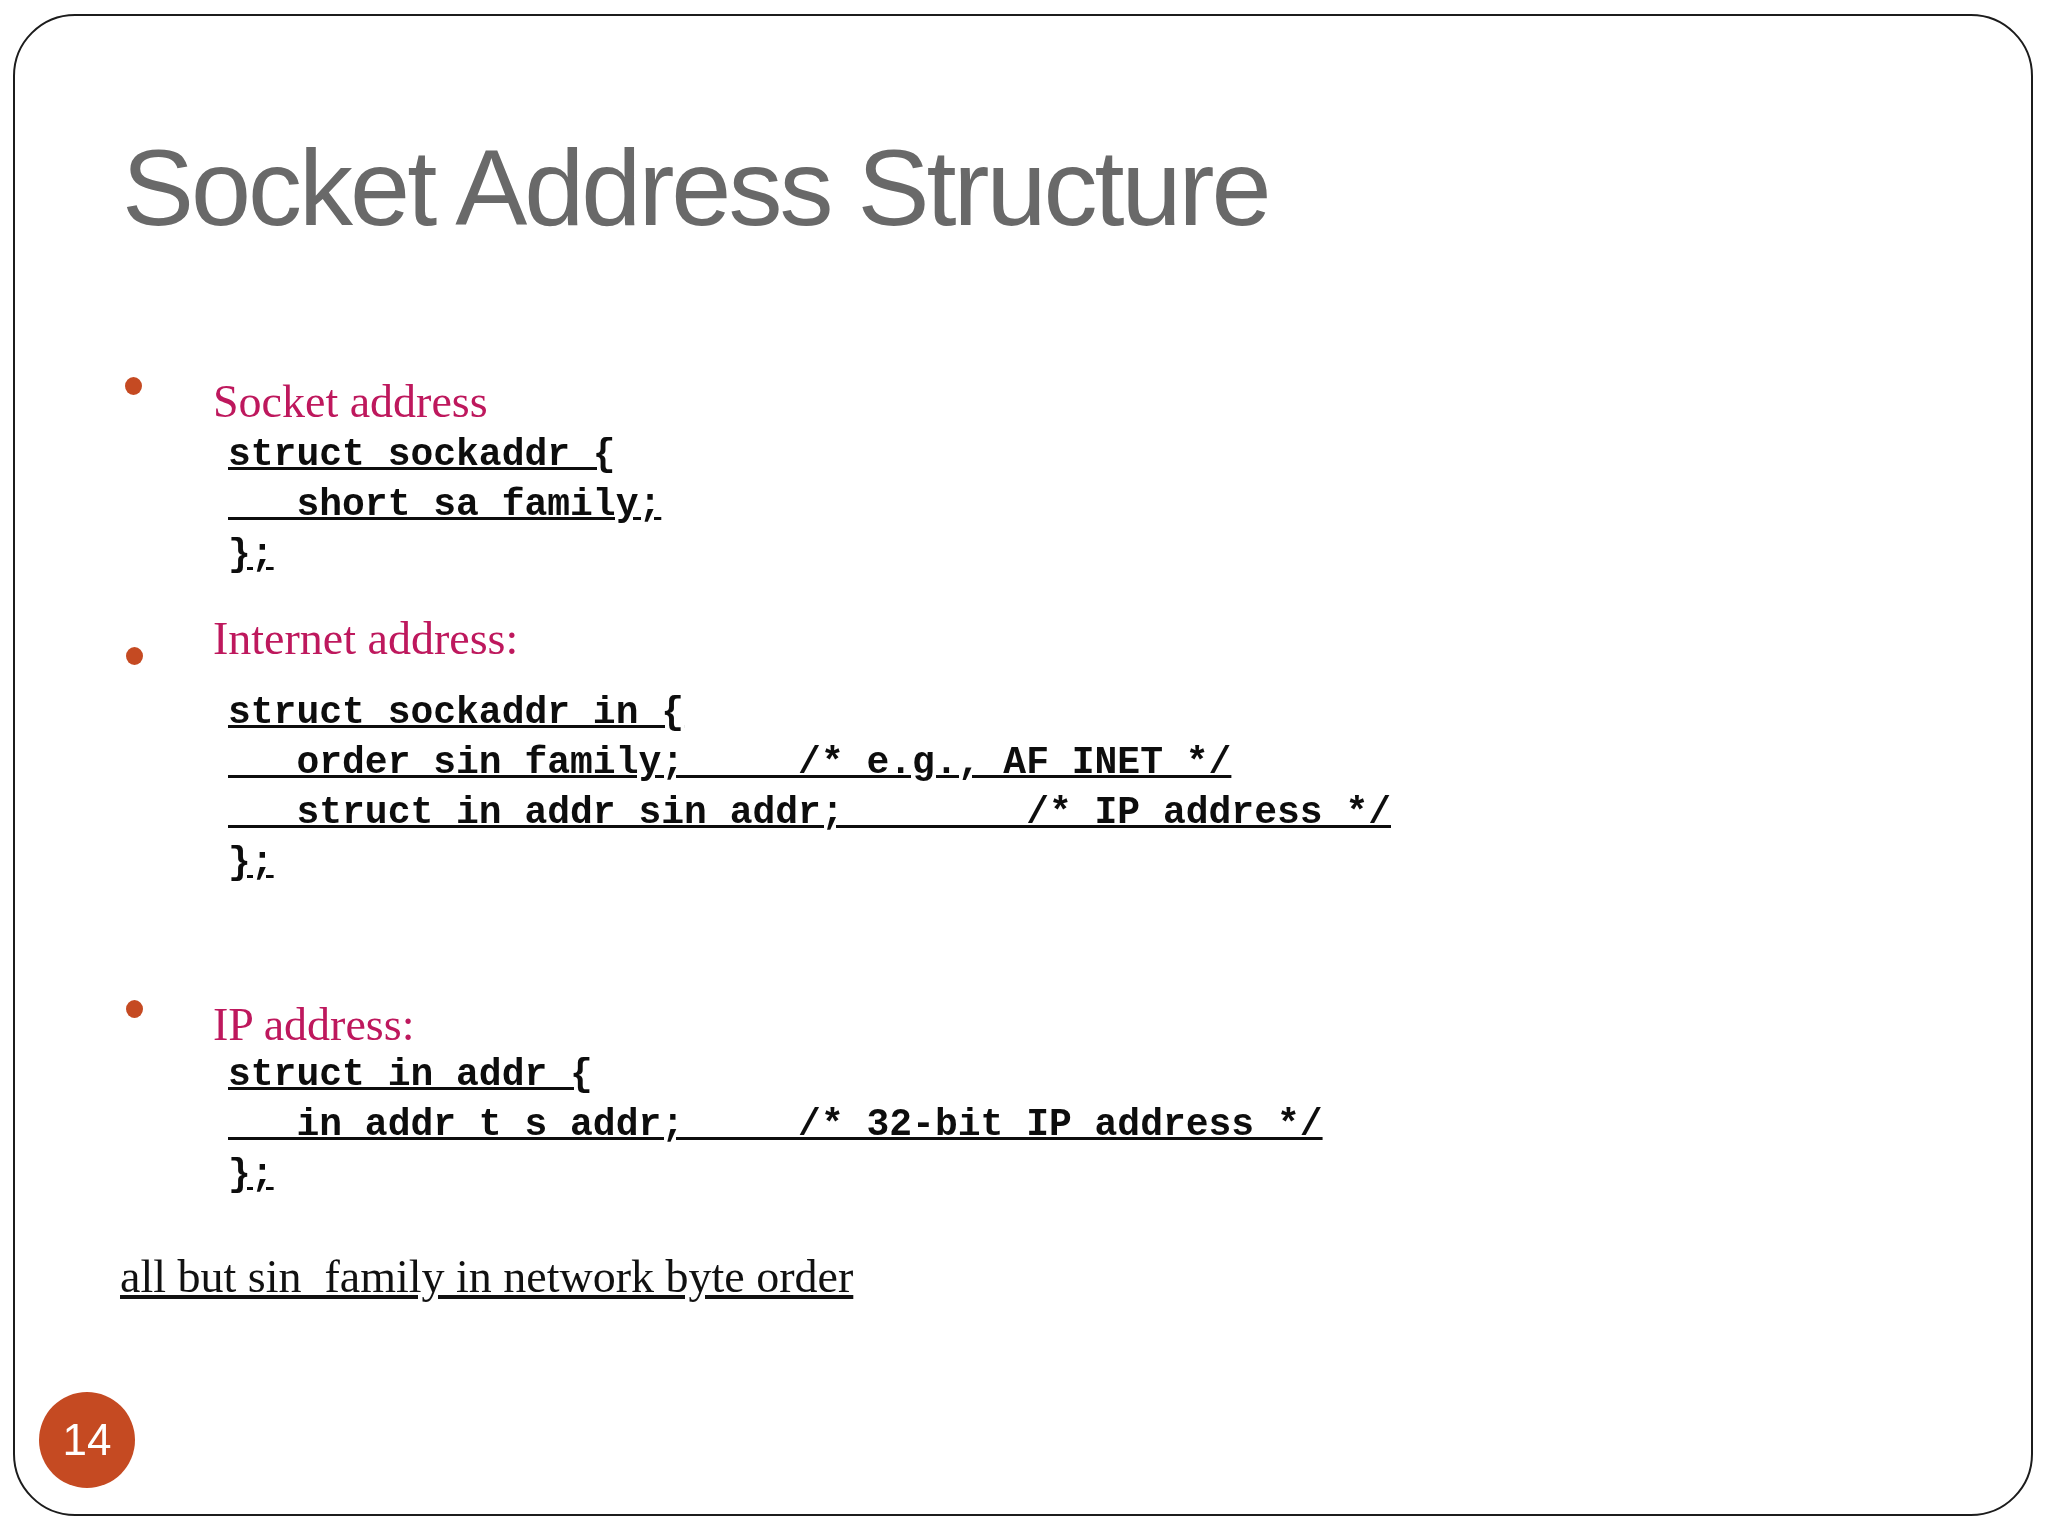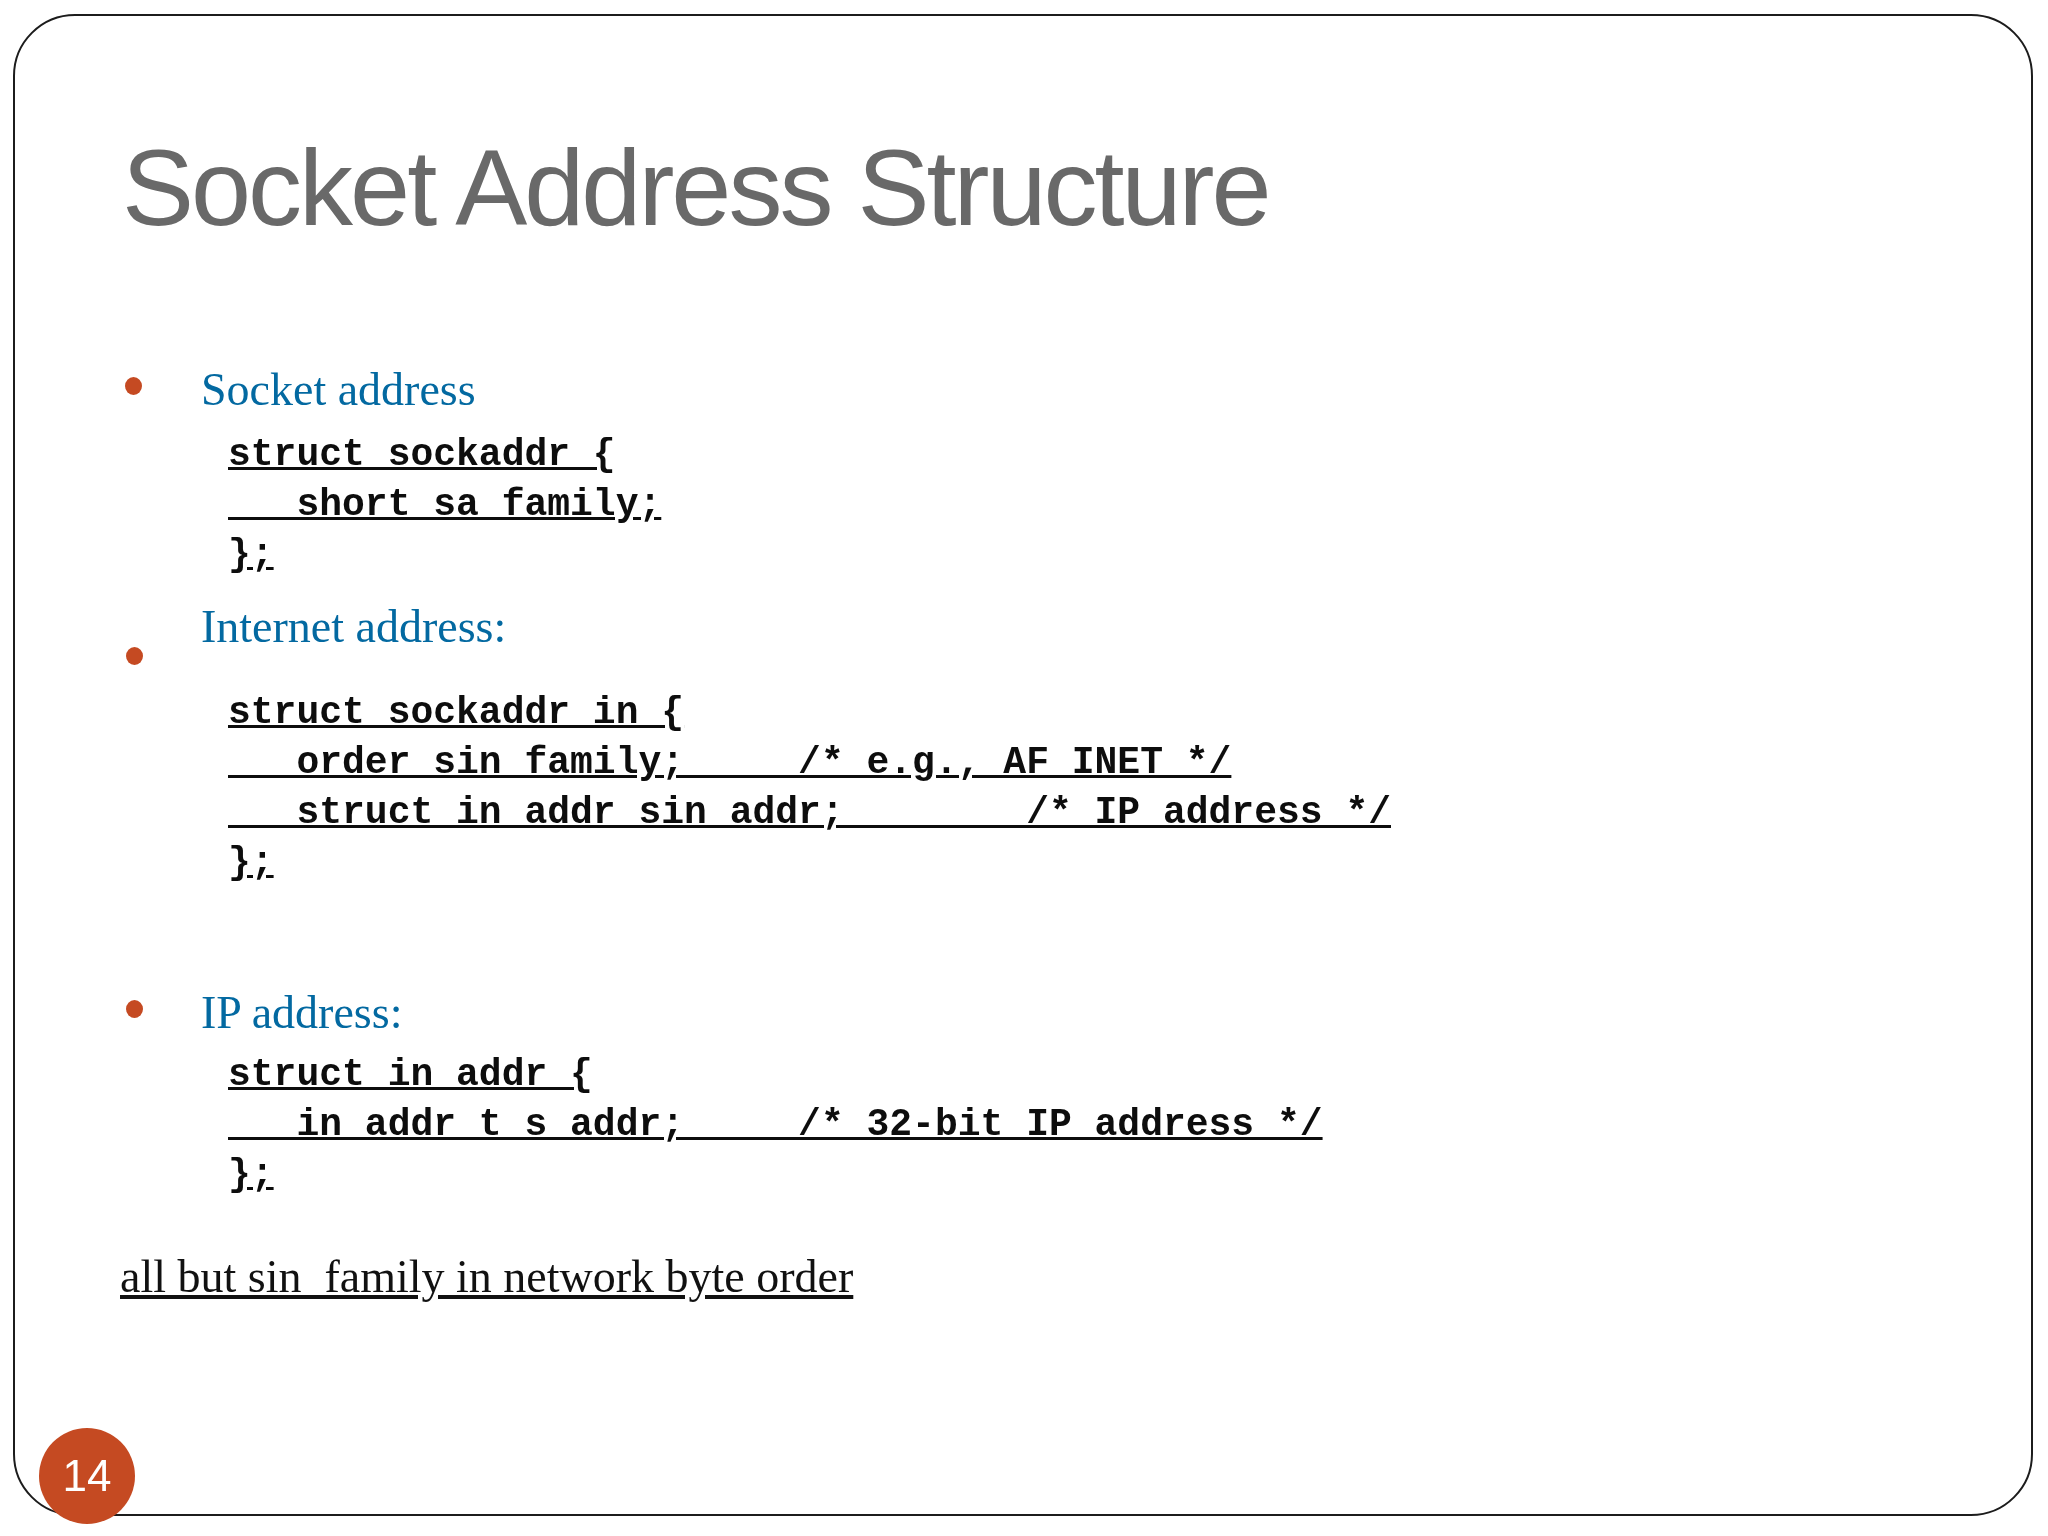"Socket address" .bullet-label { color: #0369a1 -> #be185d; margin: 4px -> 16px }
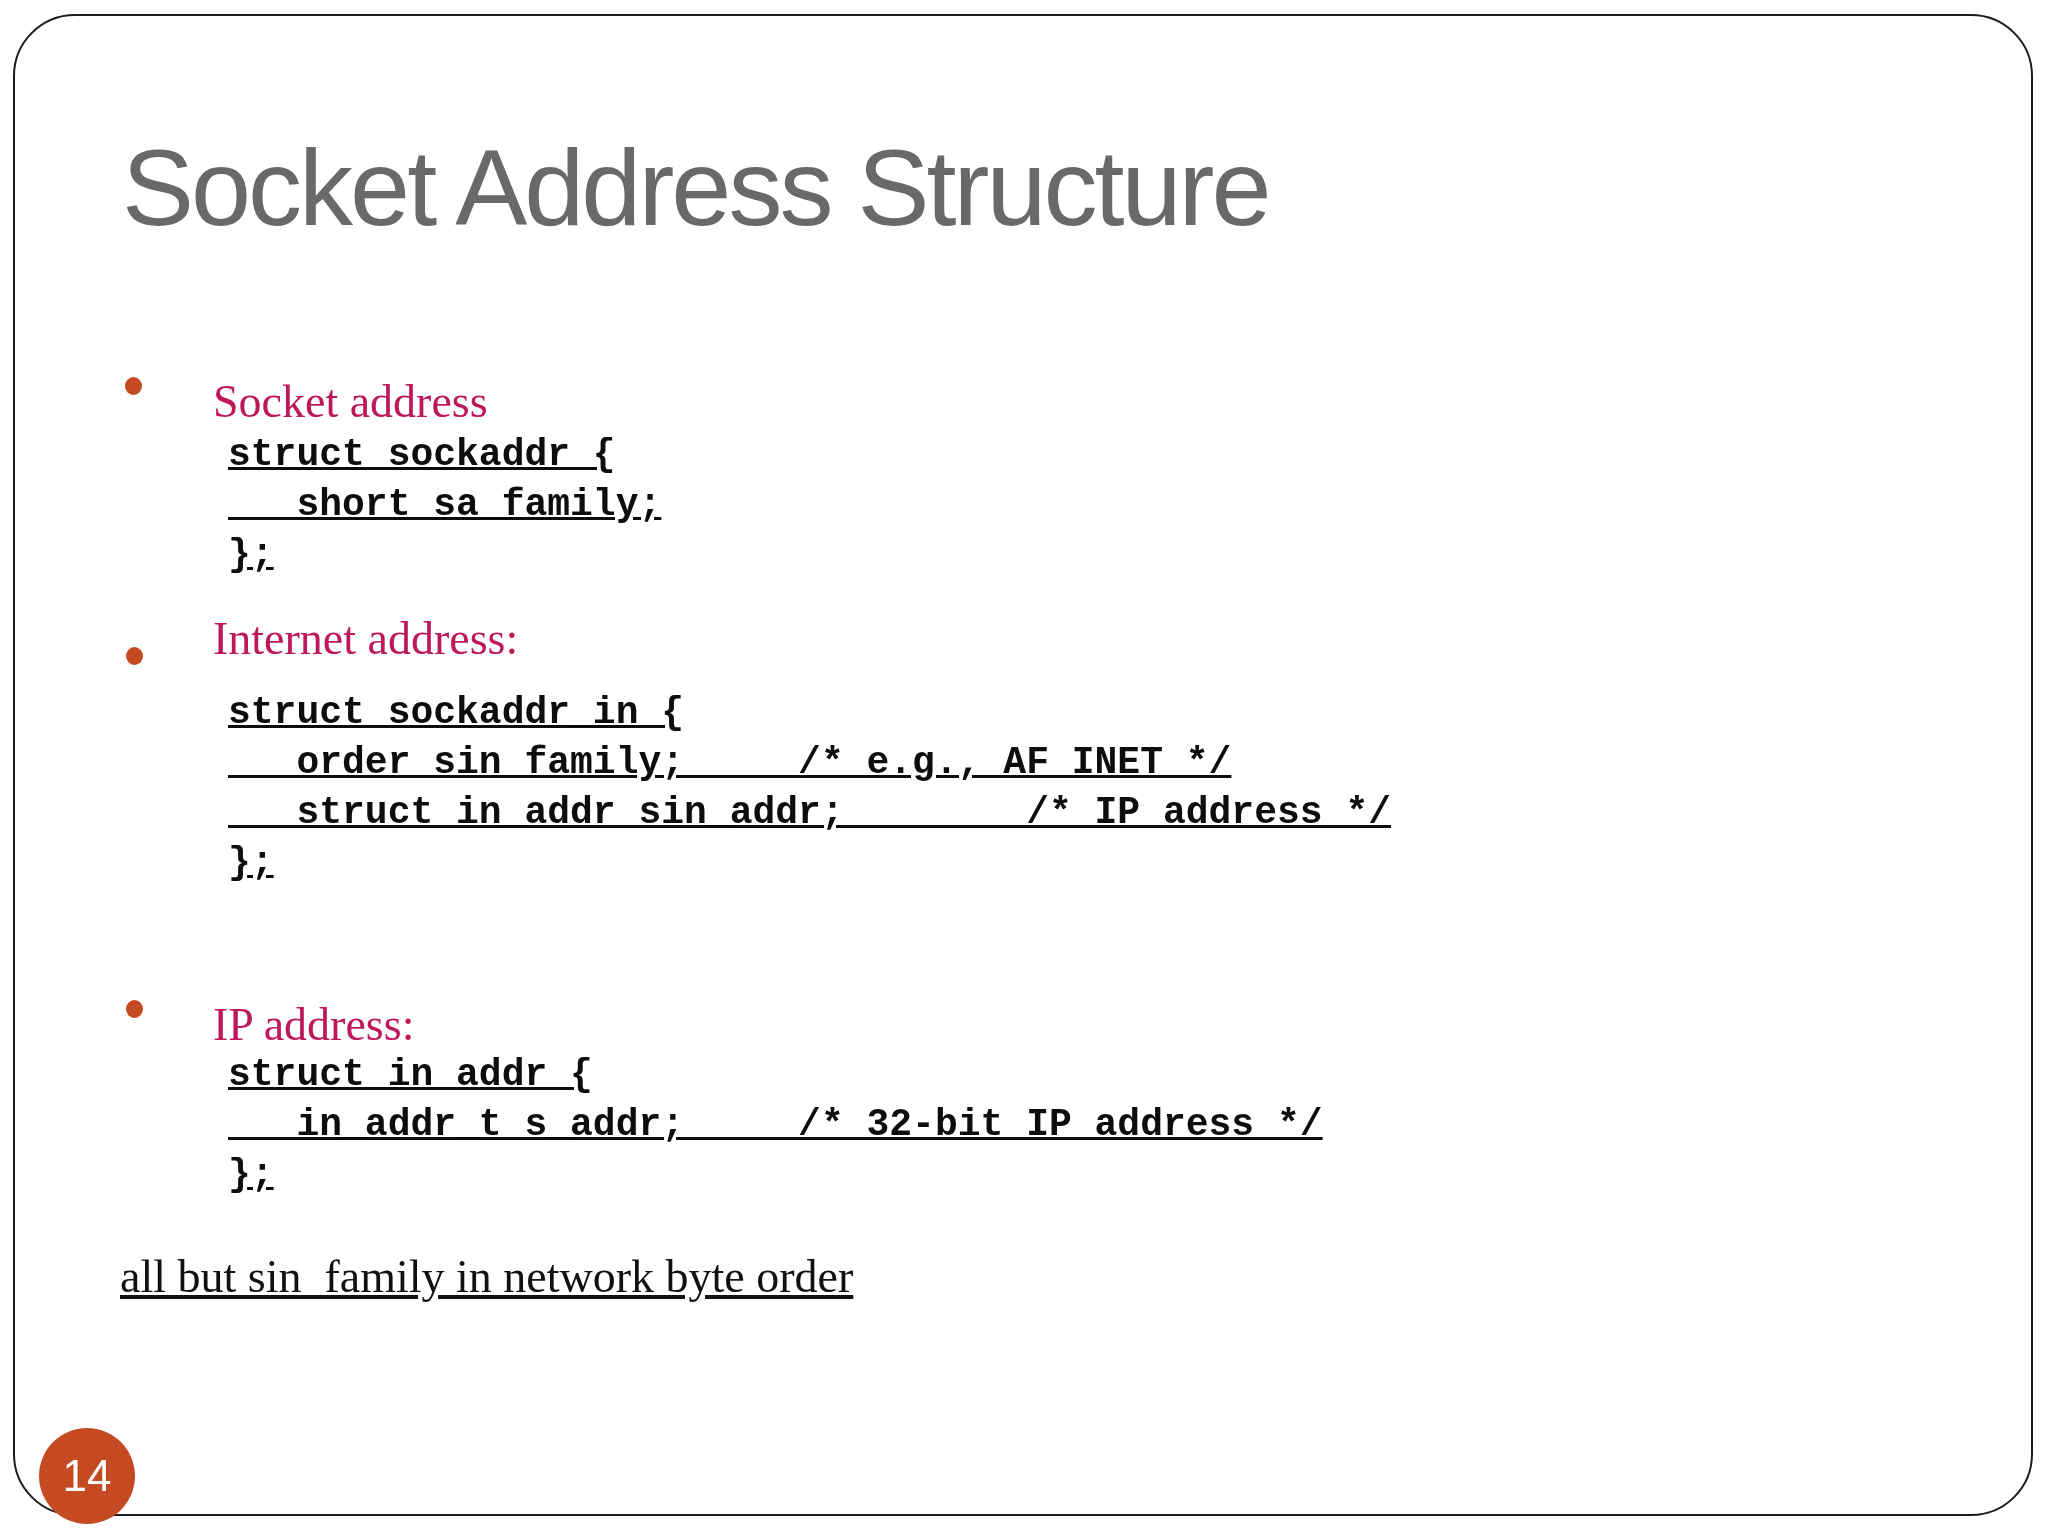"14" .page-badge { top: 1428px -> 1392px }
